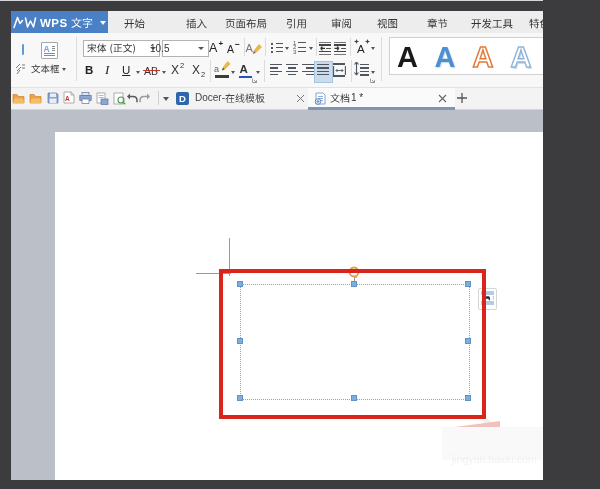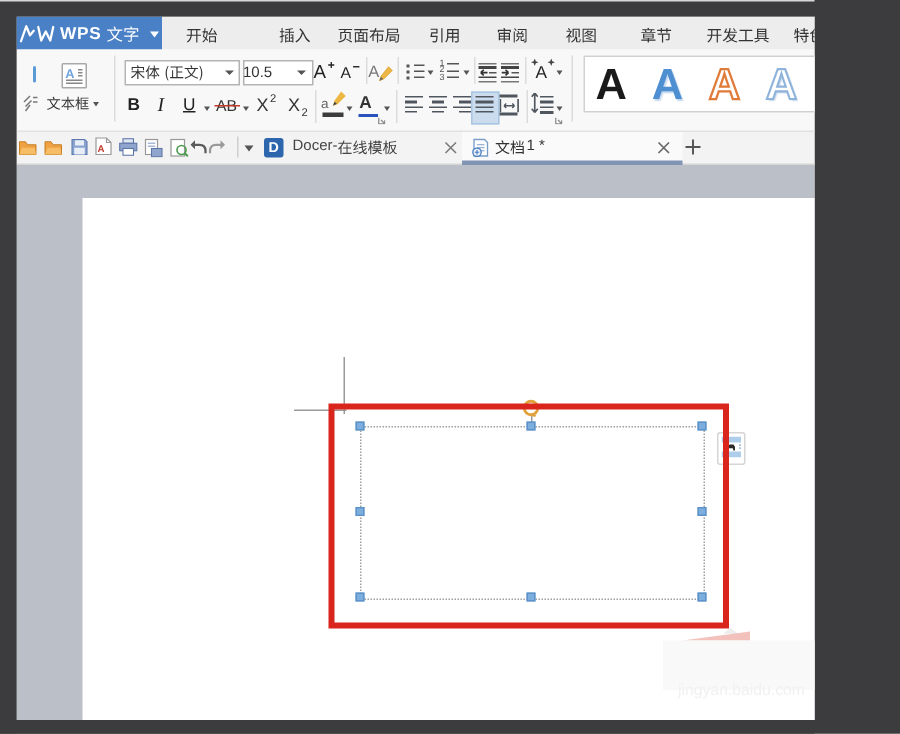"10.5" div { left: 162px -> 150px }
